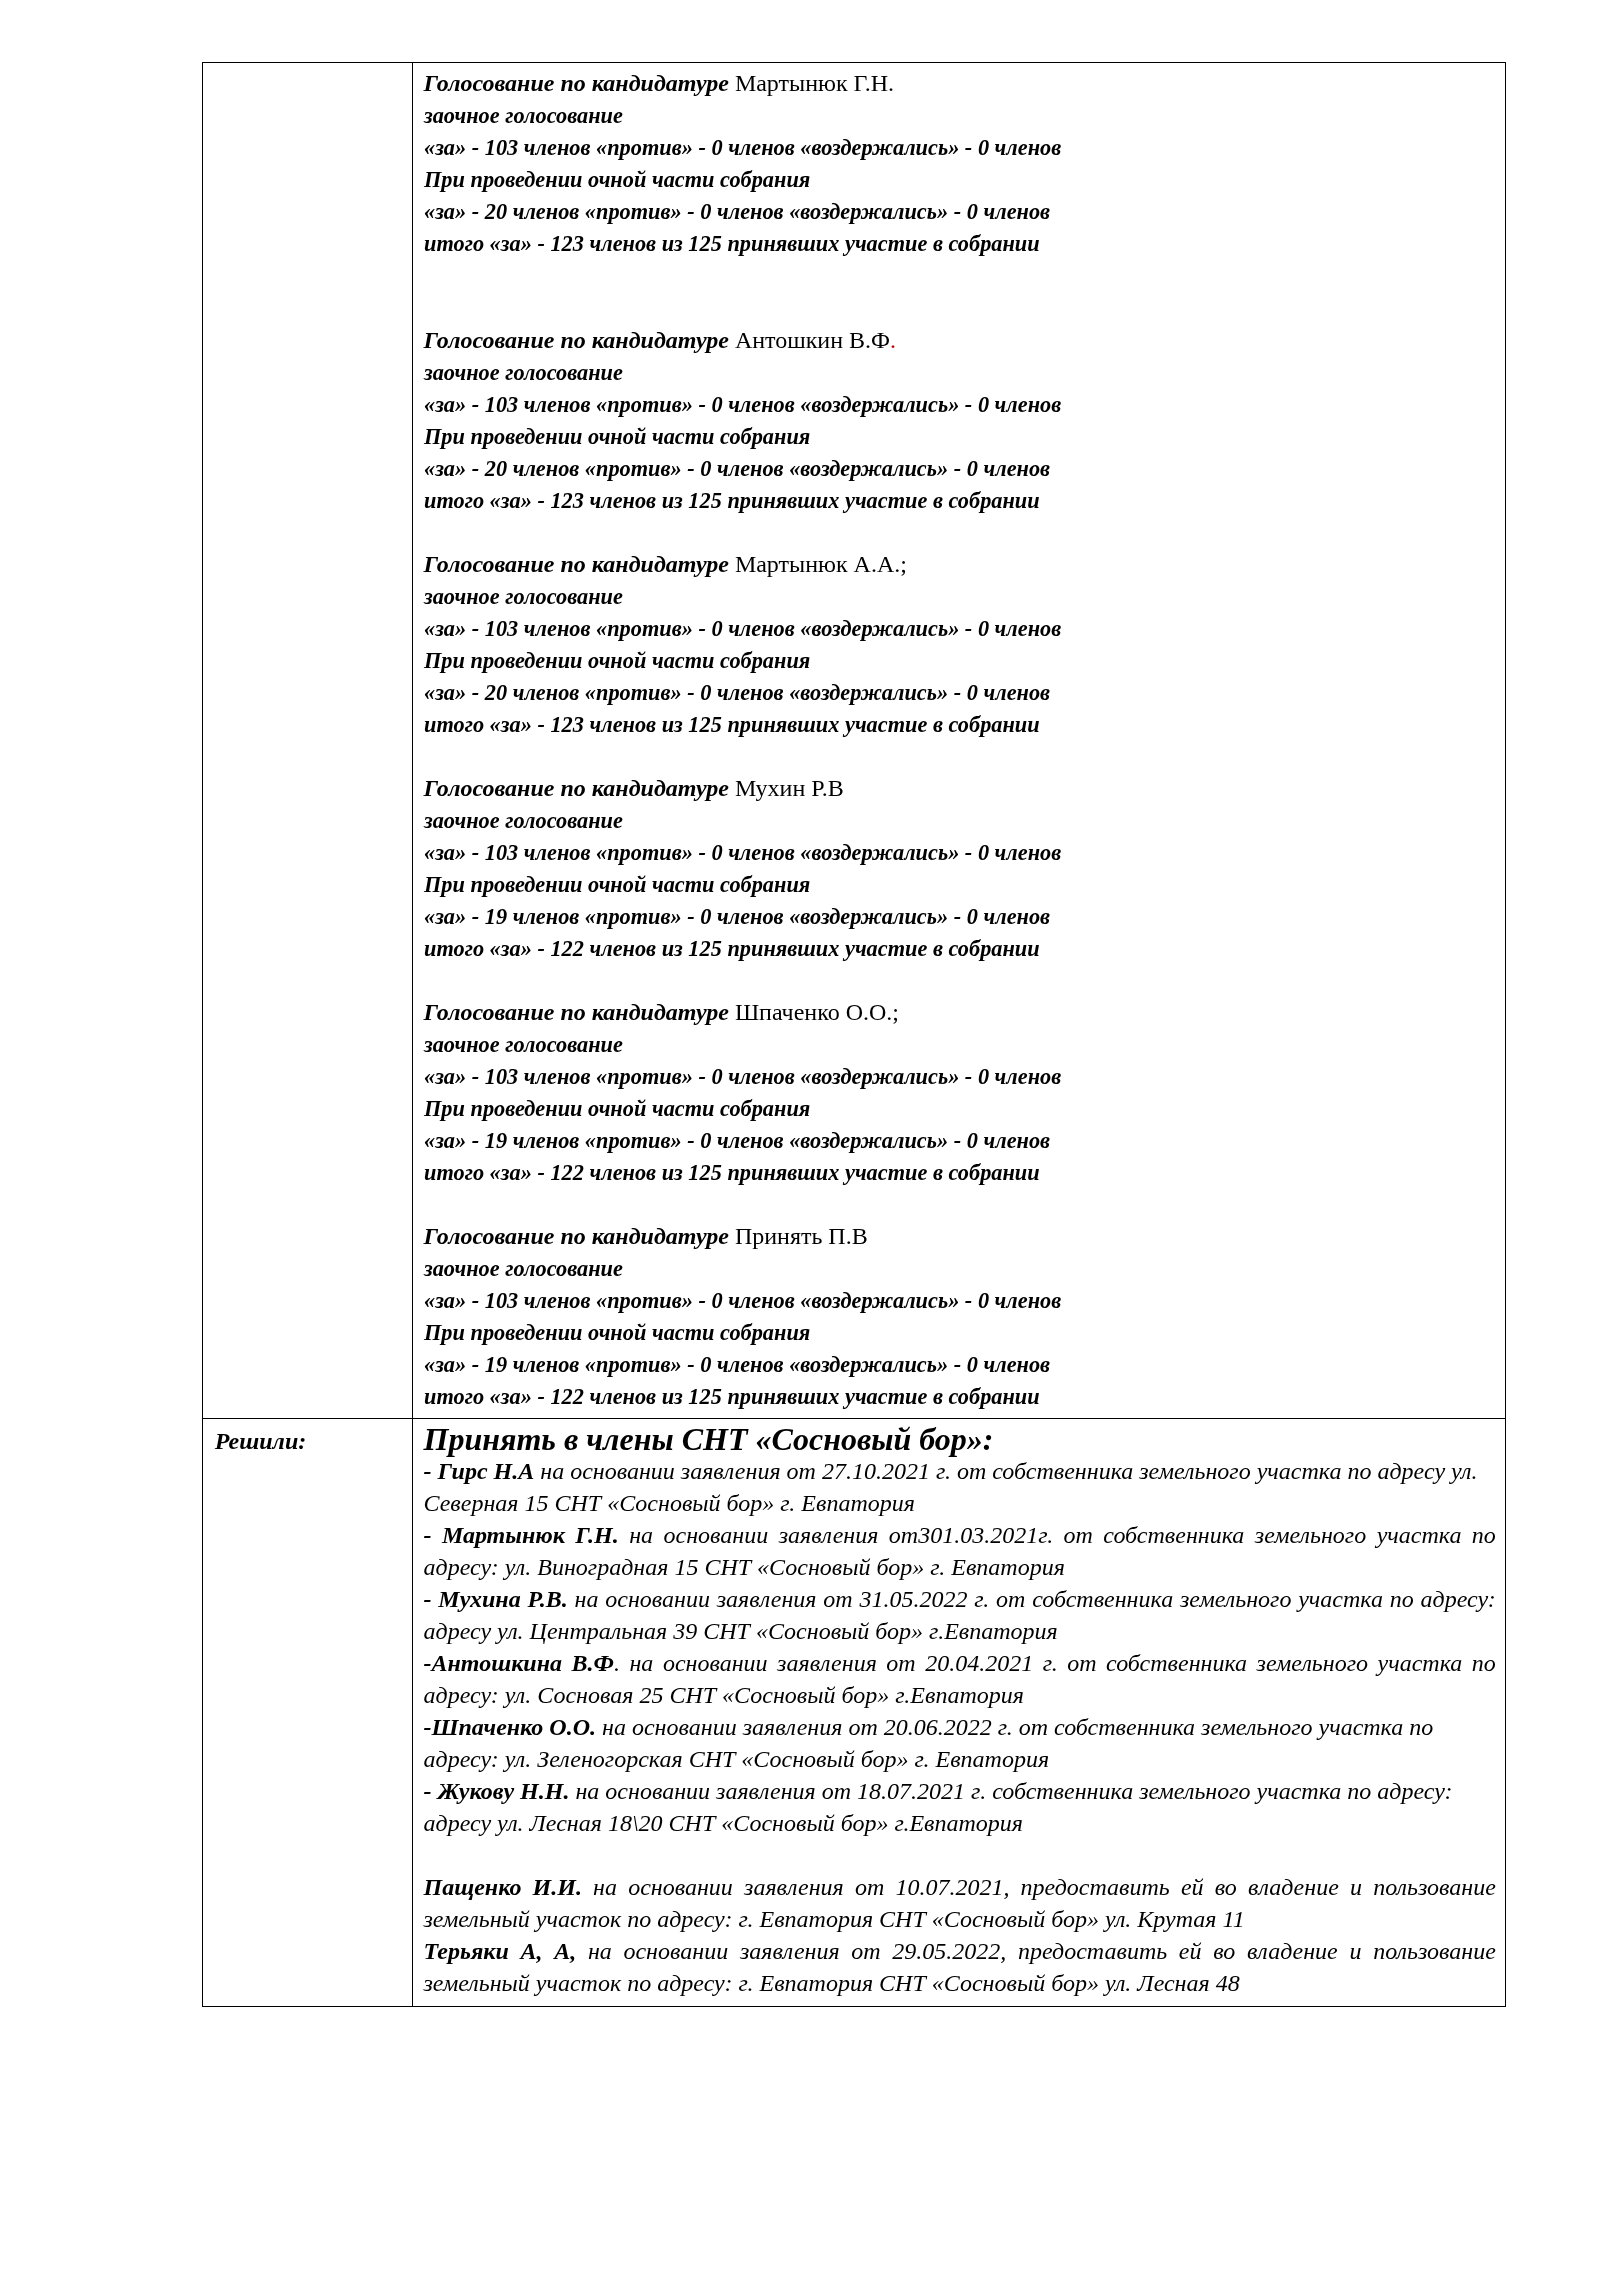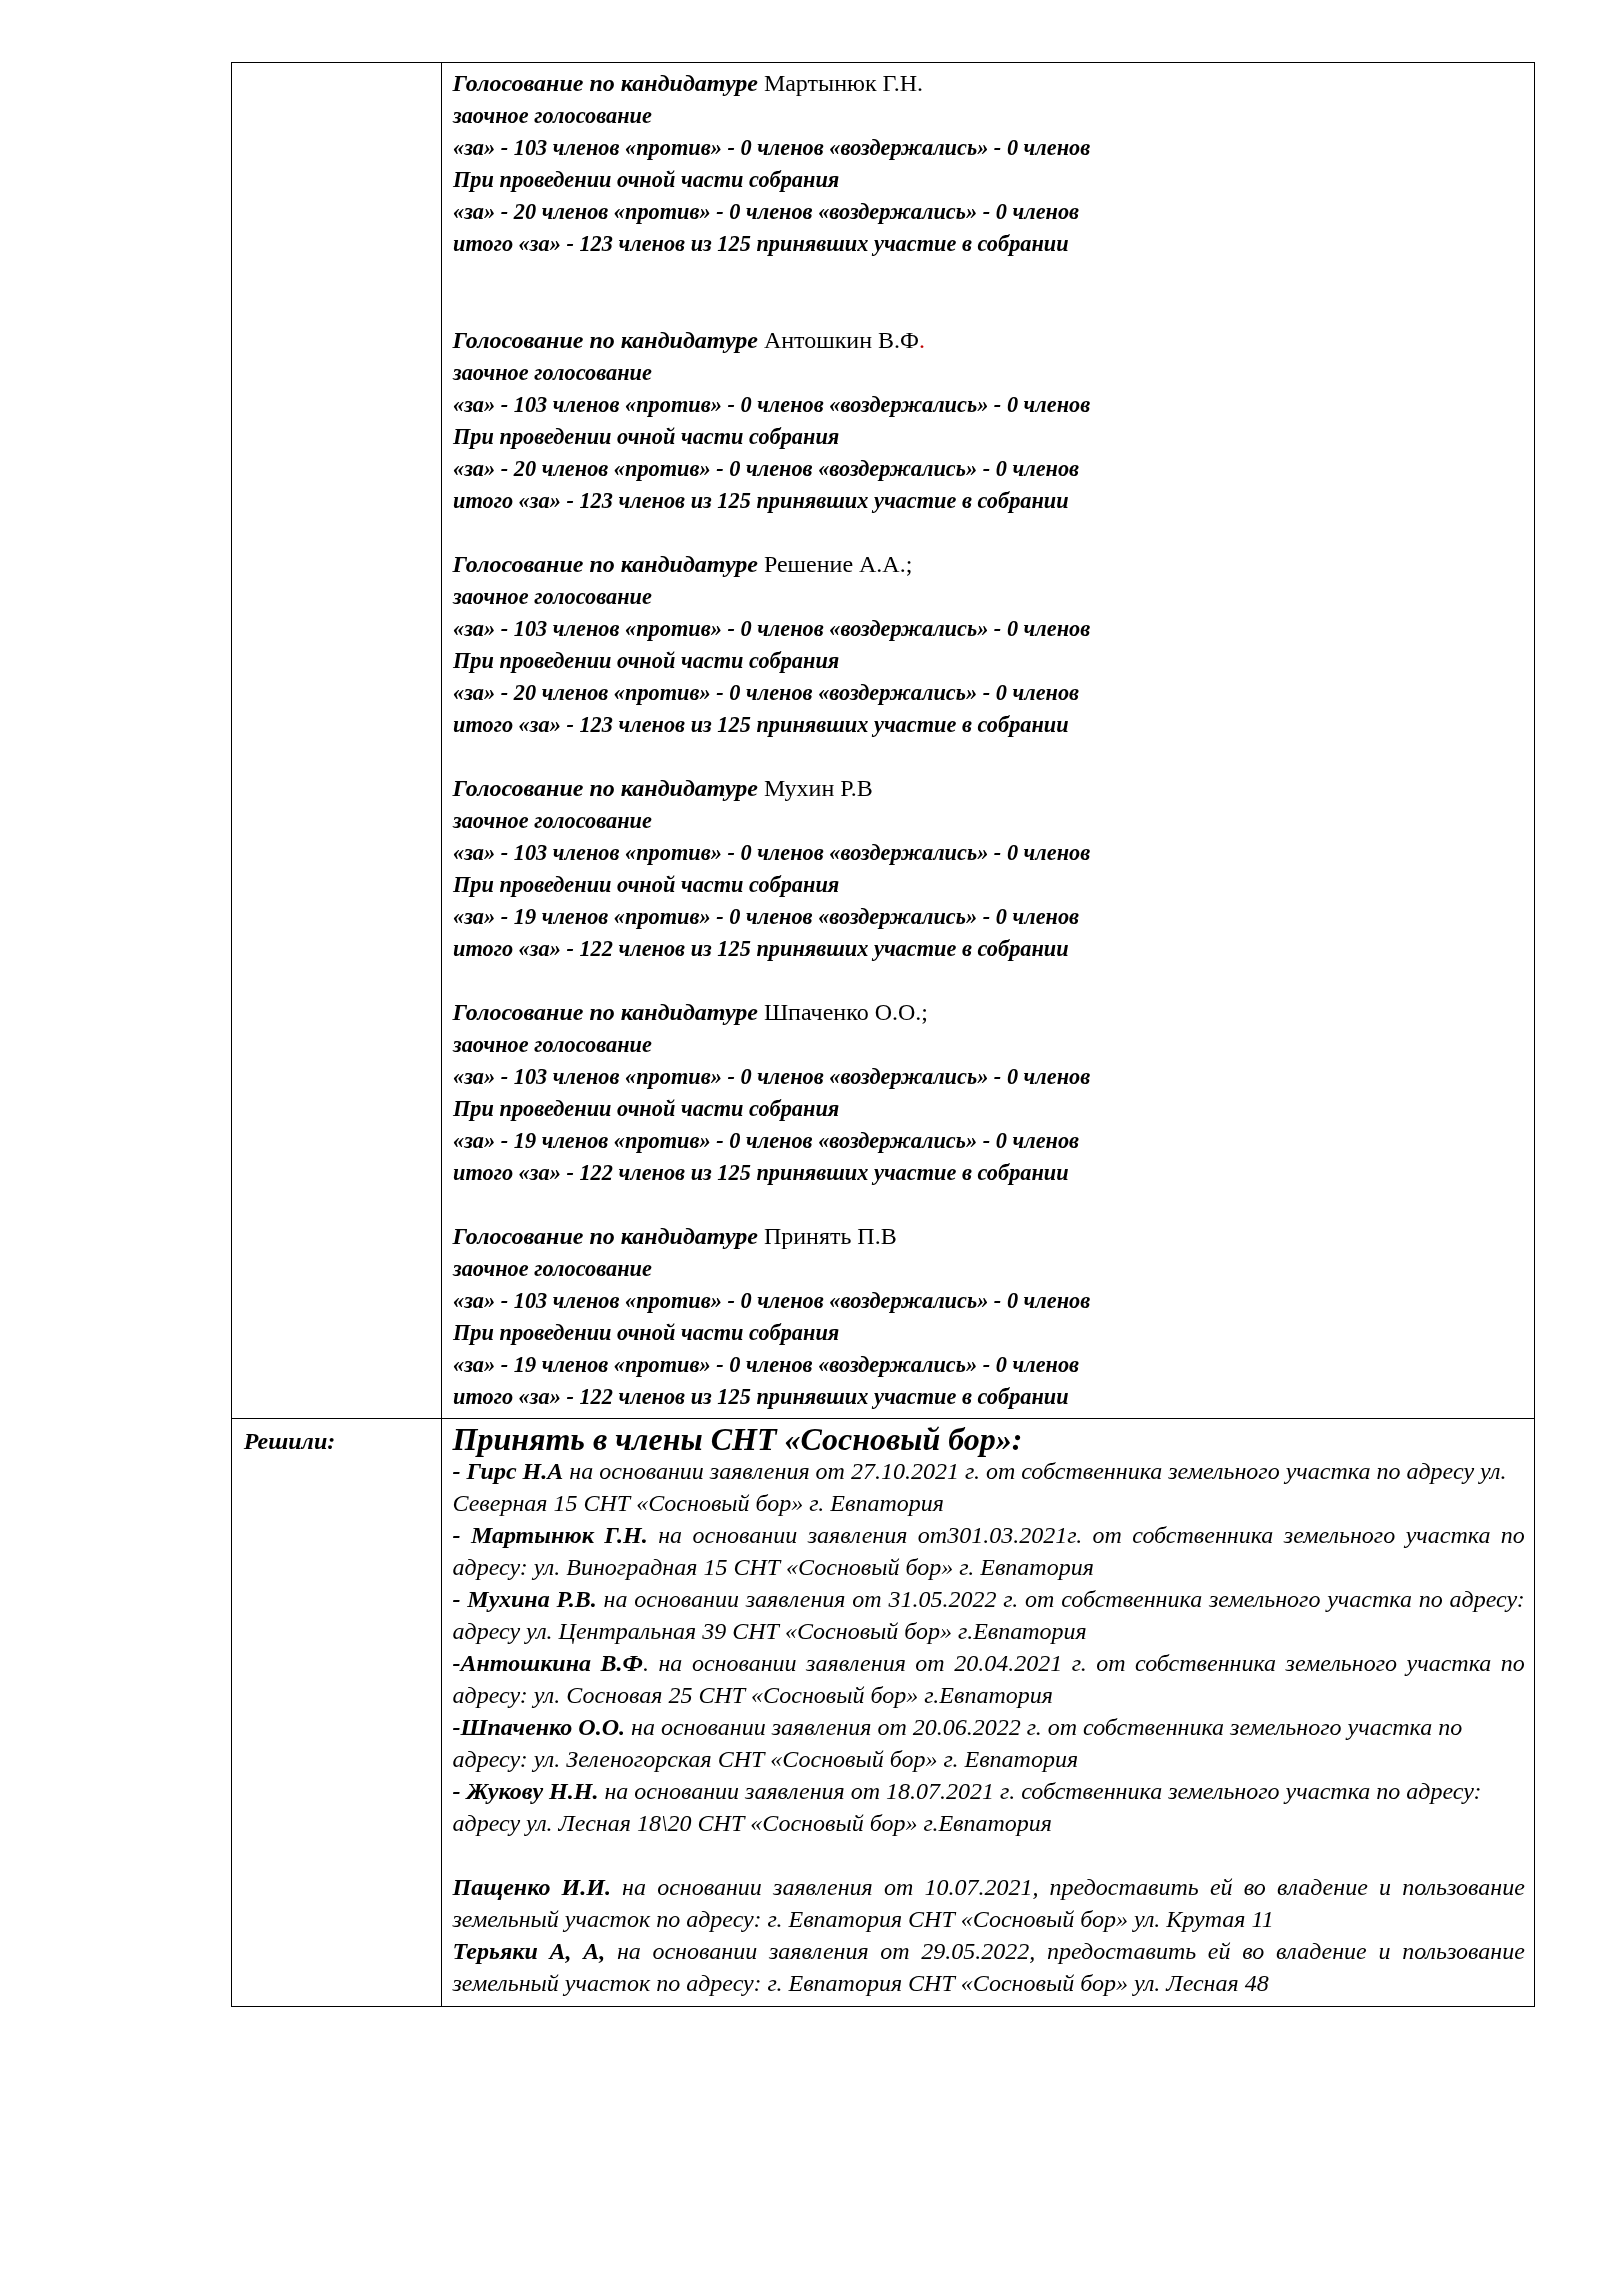"Голосование по кандидатуре Мартынюк Г.Н." table.doc-table { left: 231px -> 202px }
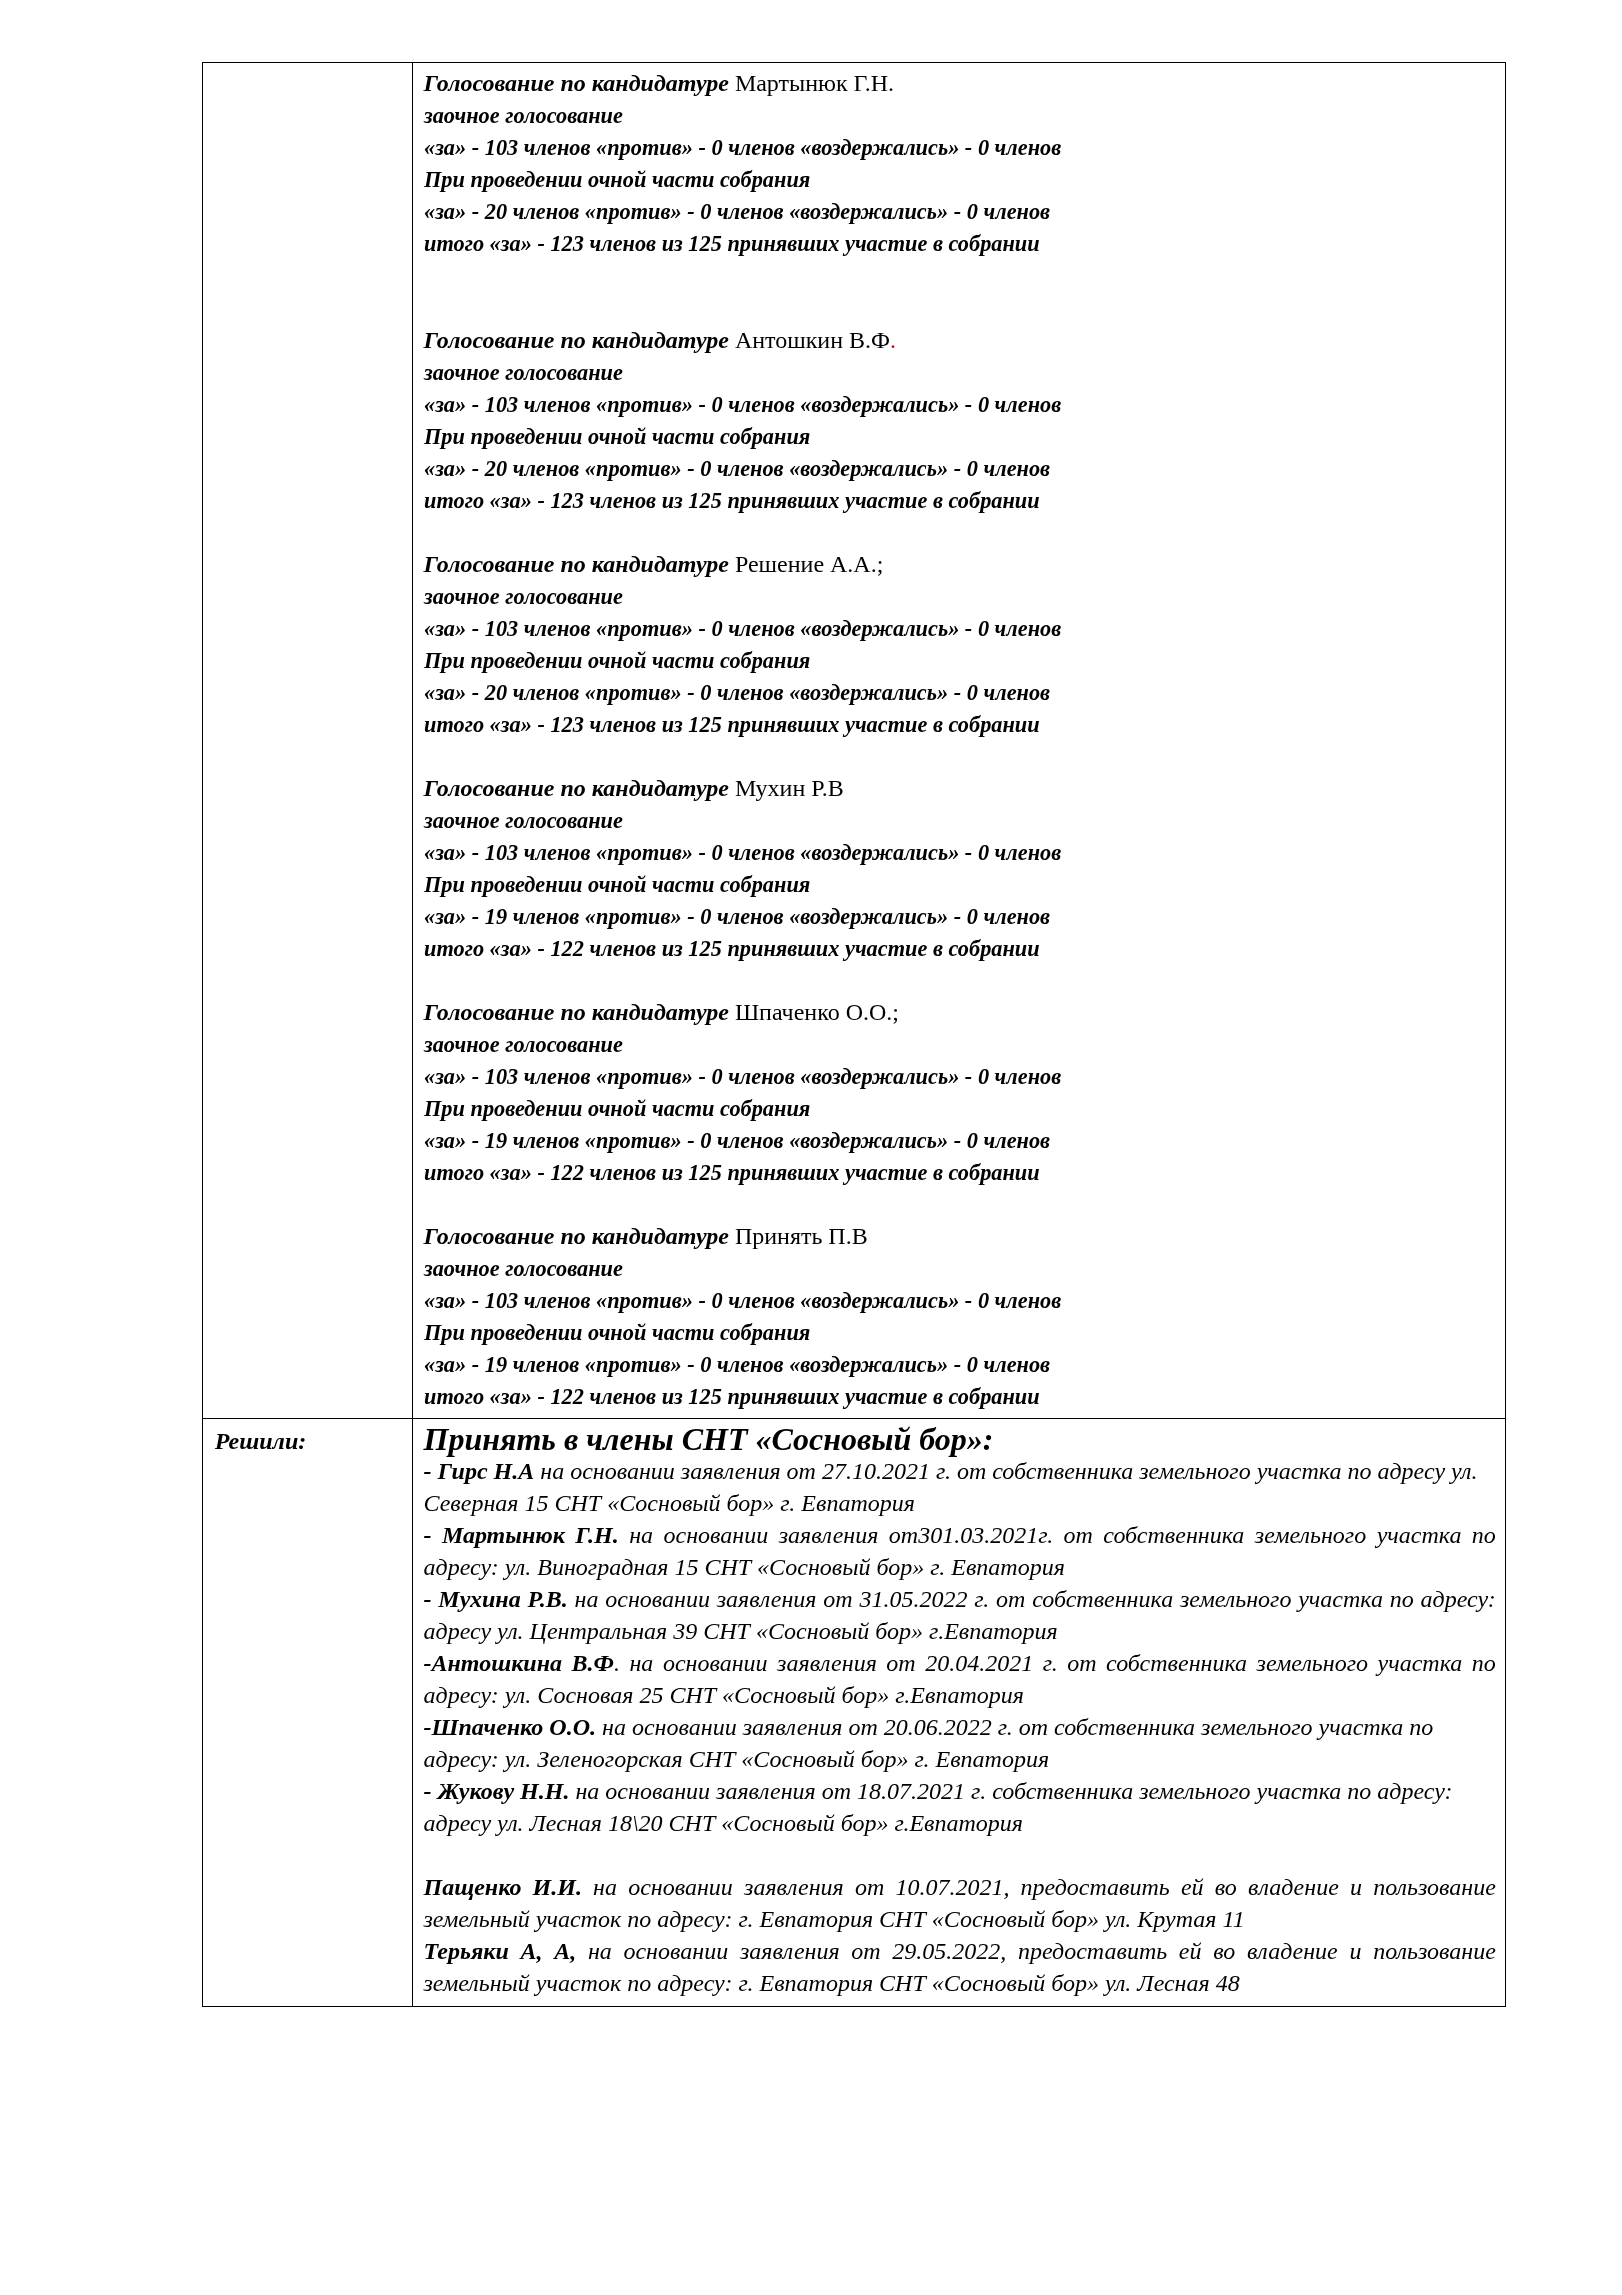"Решение А.А.;" span.person { text: Решение -> Мартынюк }
